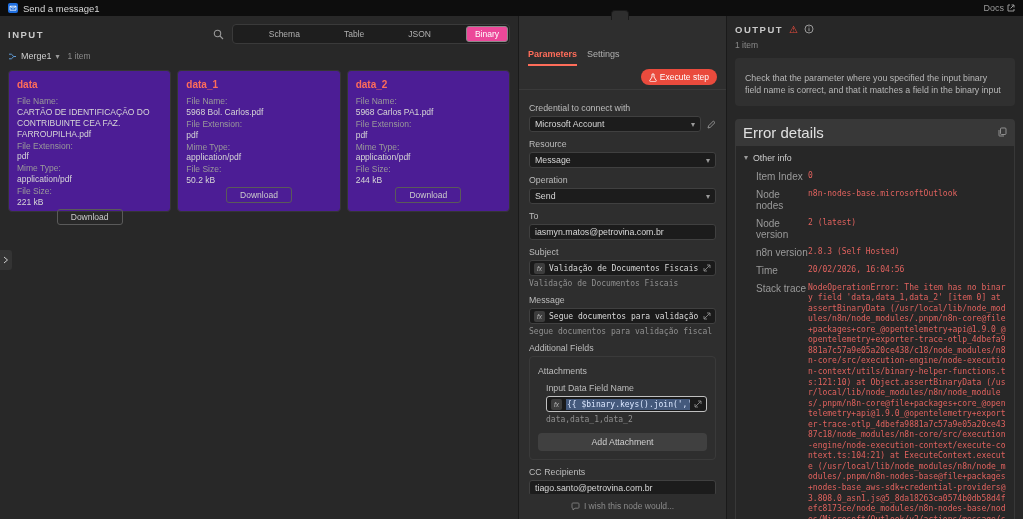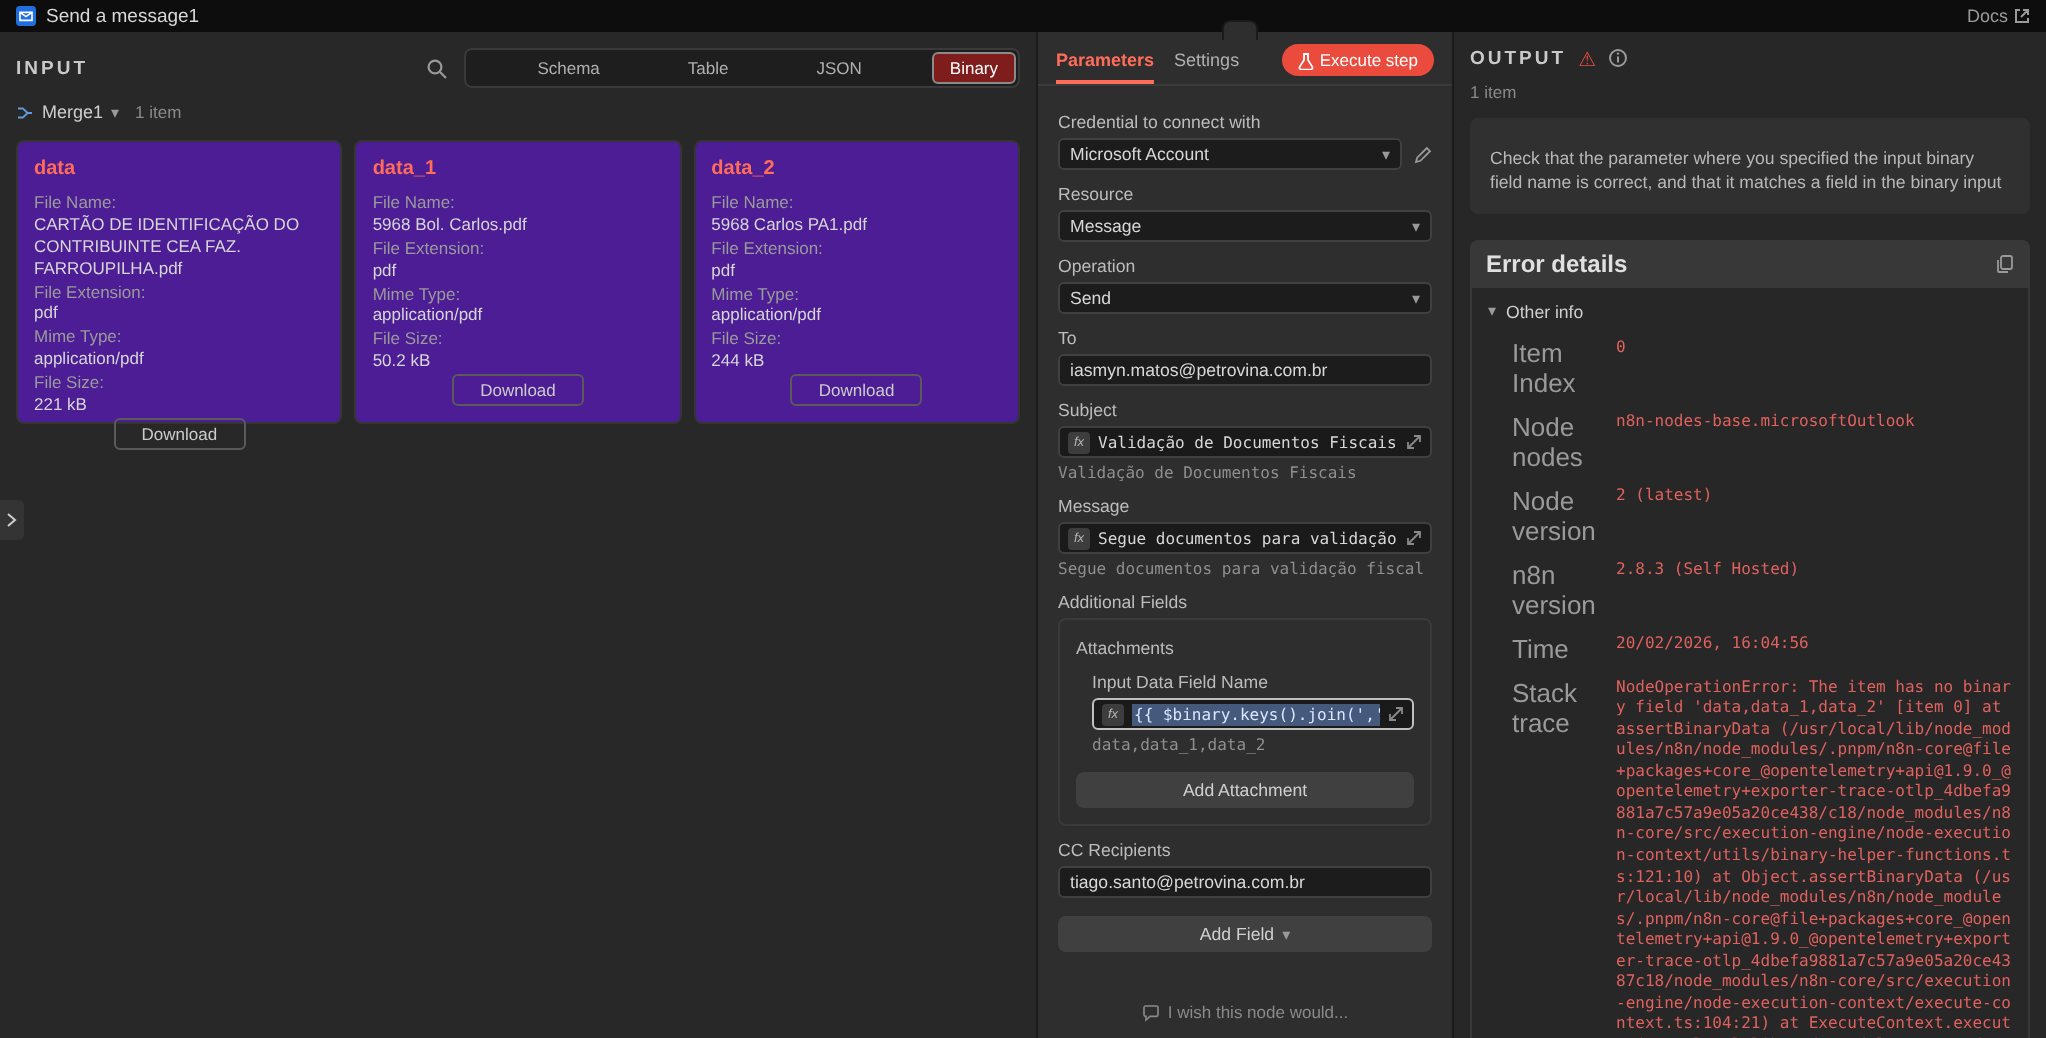"Binary" .seg.active { background: #7f1d1d -> #ec4899 }
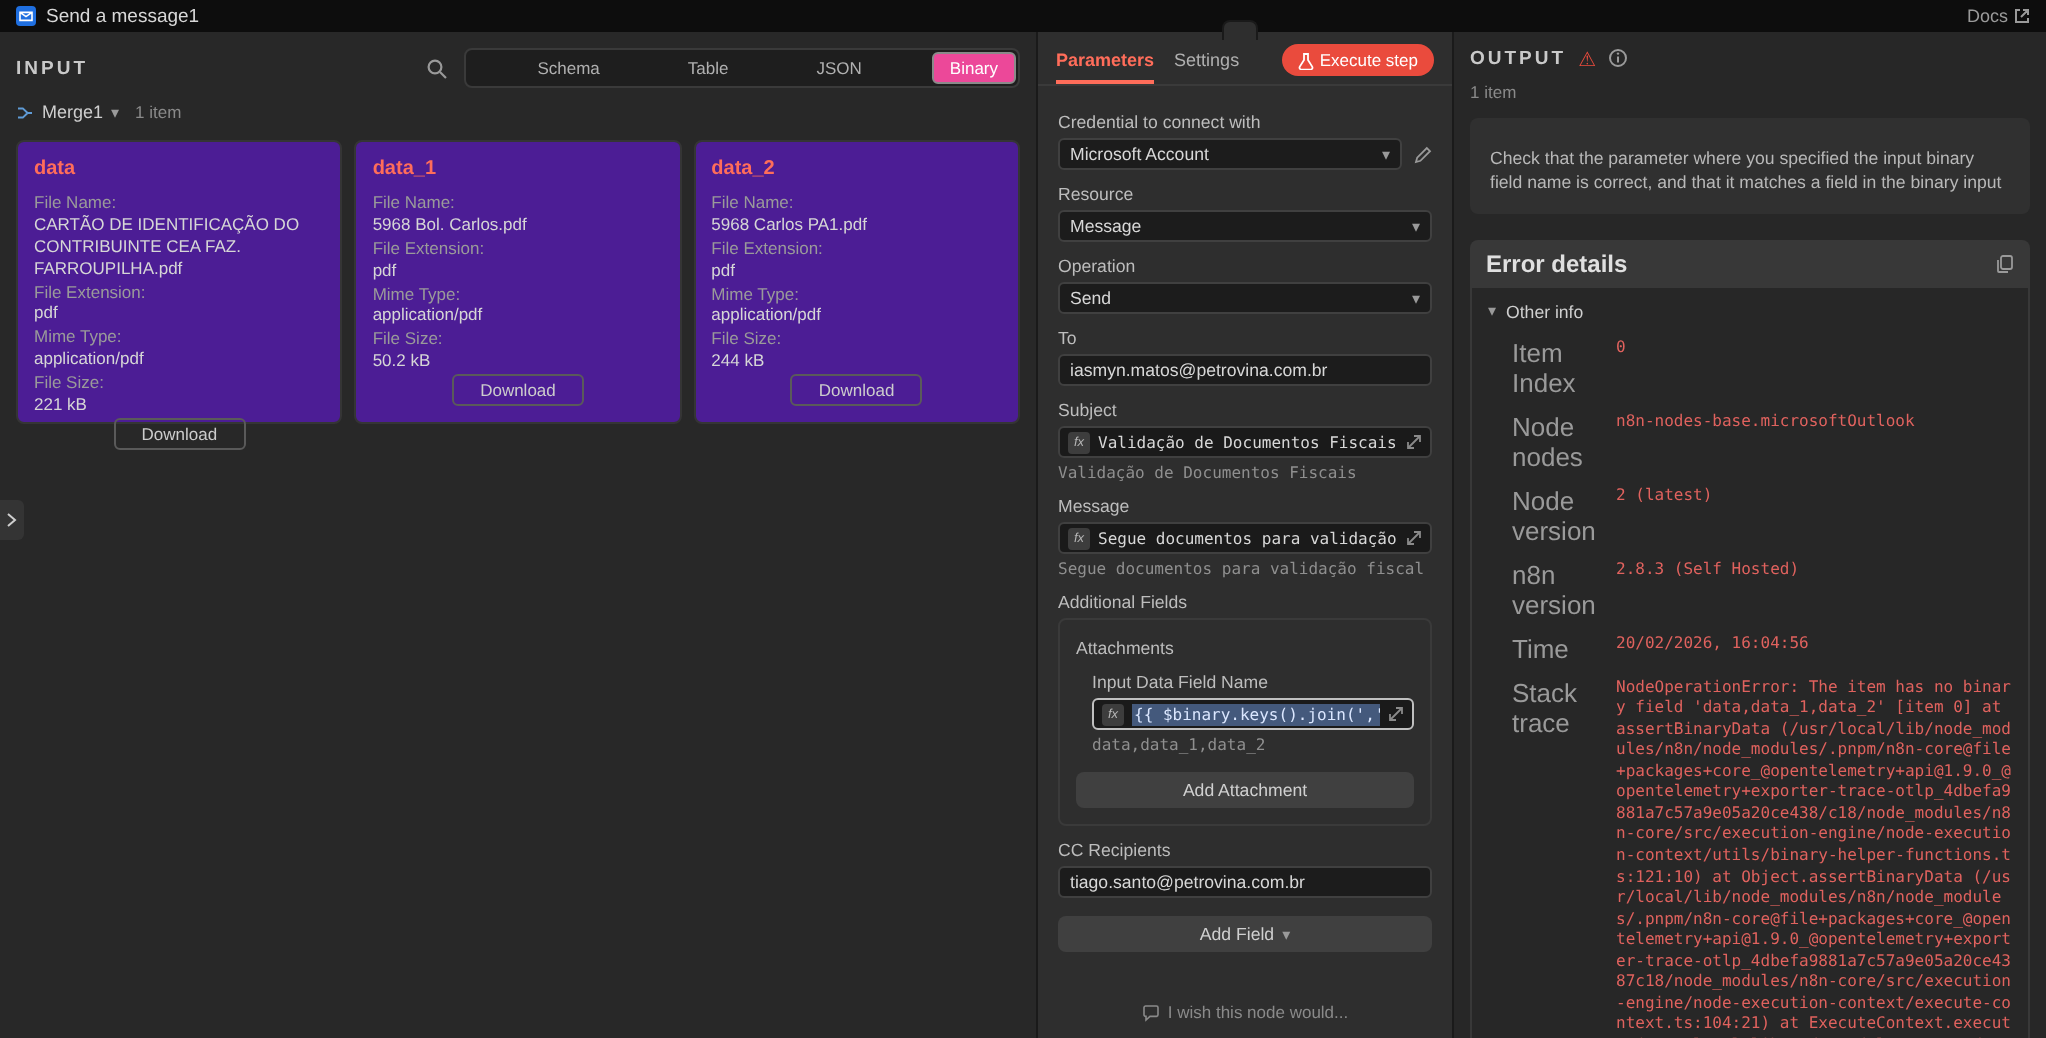"Execute step" .exec { margin-top: none -> 47px }
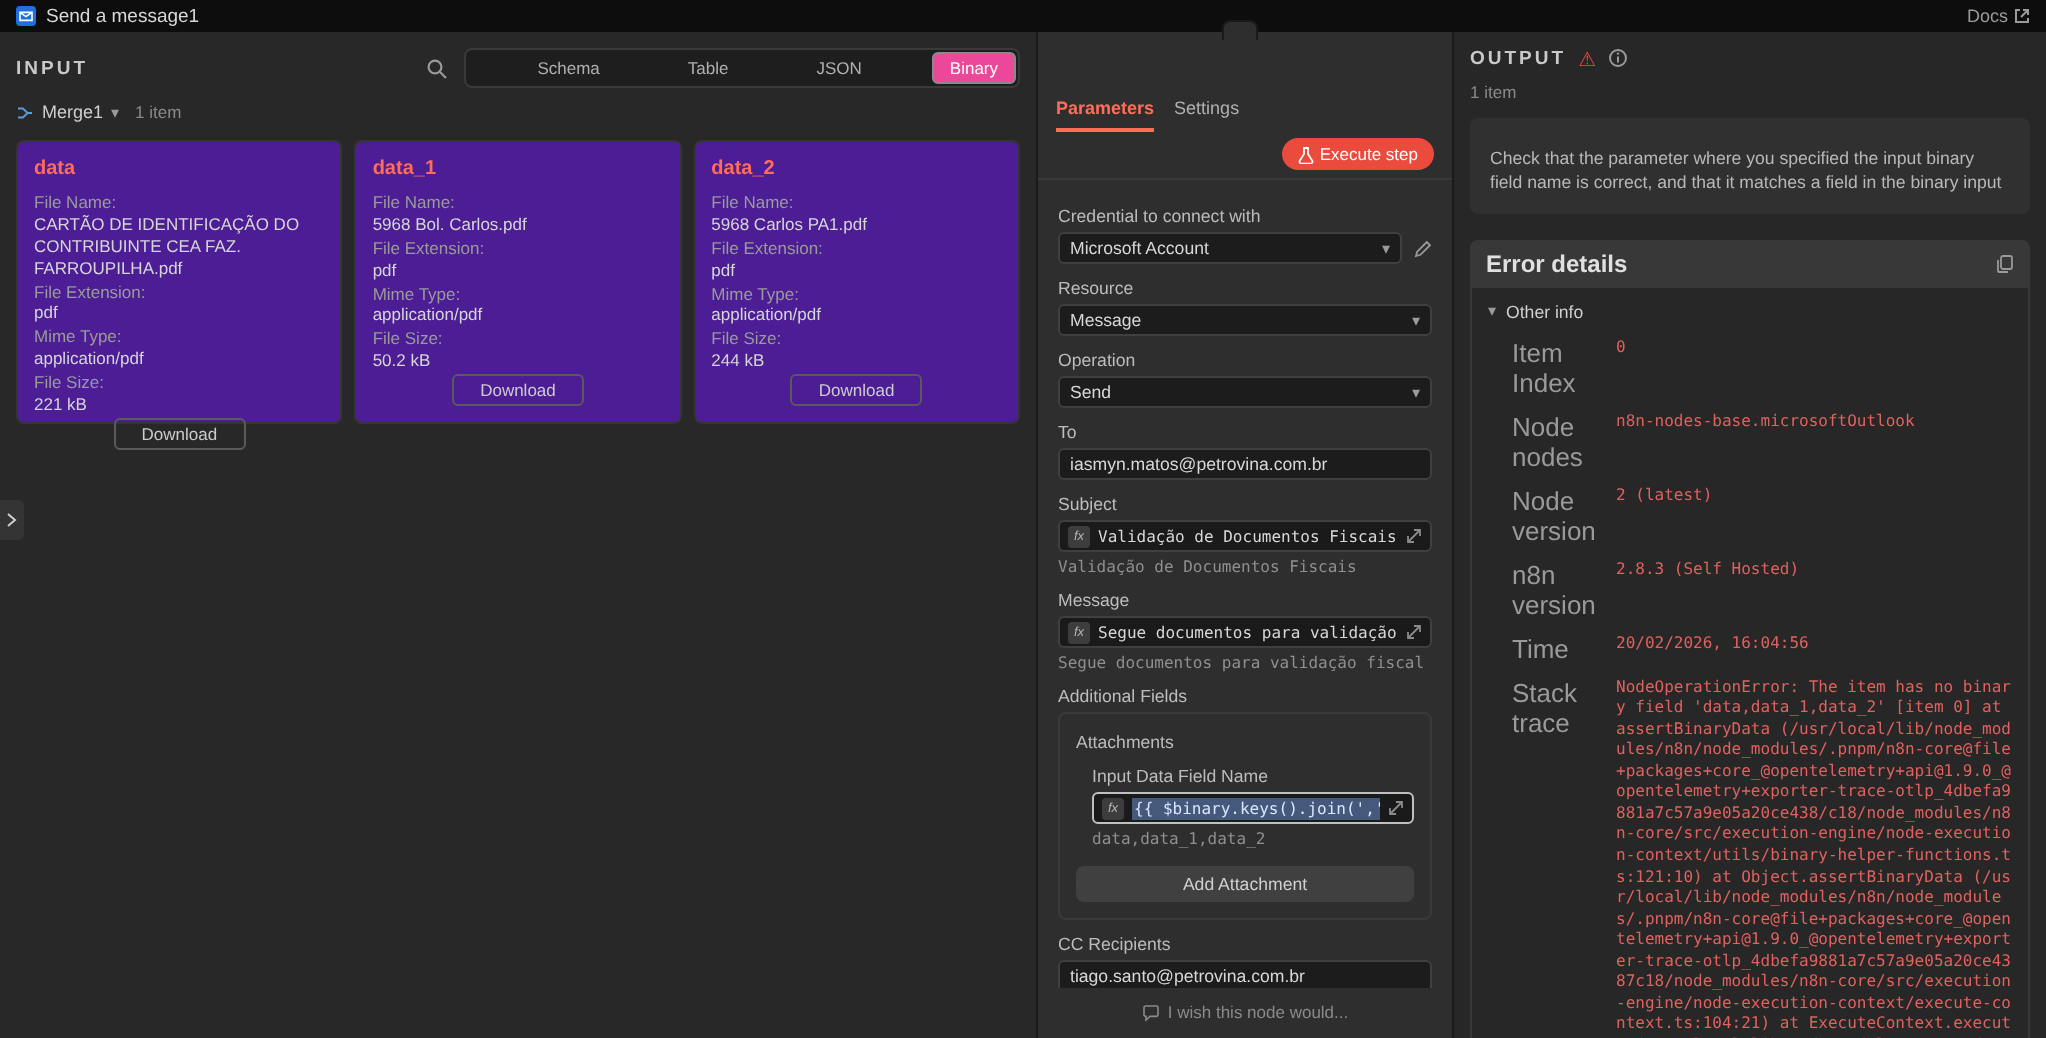"Error details" .details-head .t { font-size: 12px -> 15px; font-weight: bold -> normal }
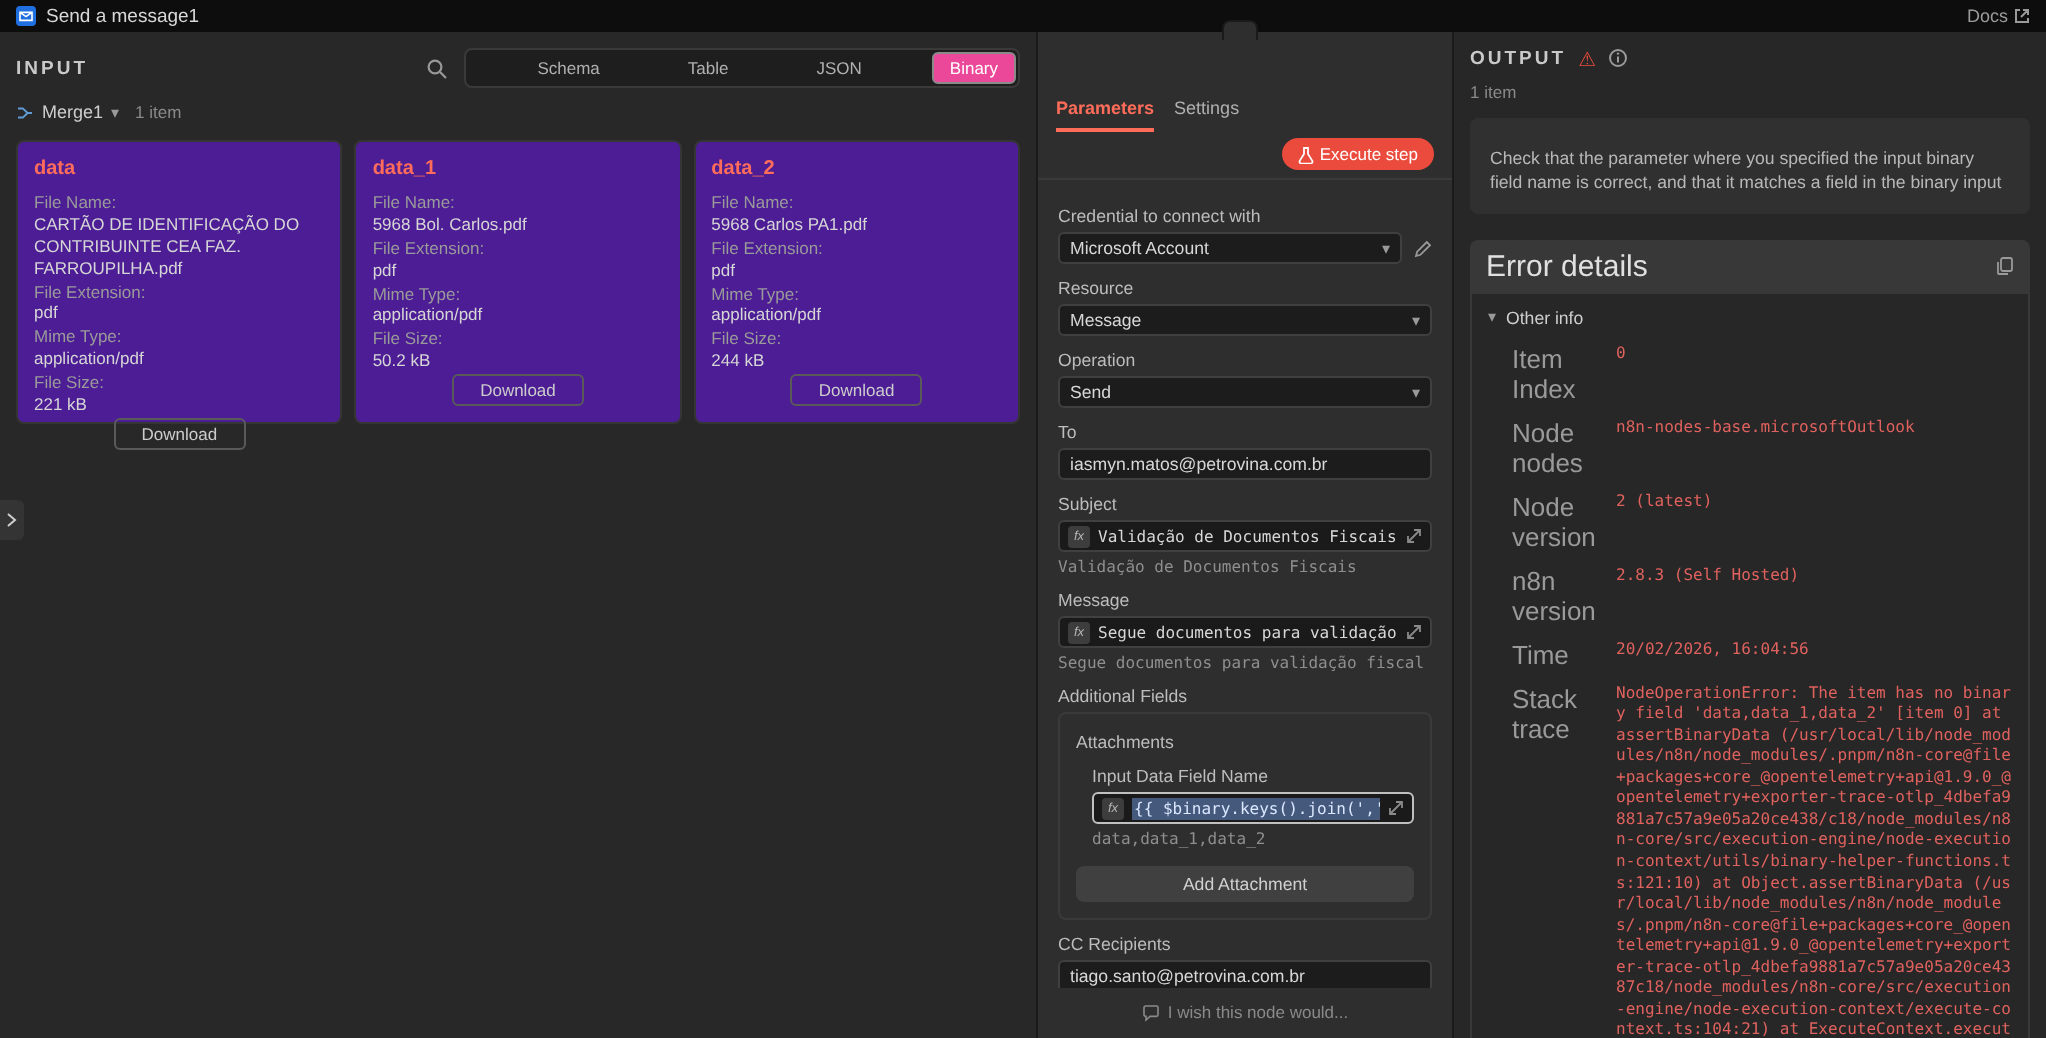"Item Index" .orow .k { font-size: 13px -> 10px }
